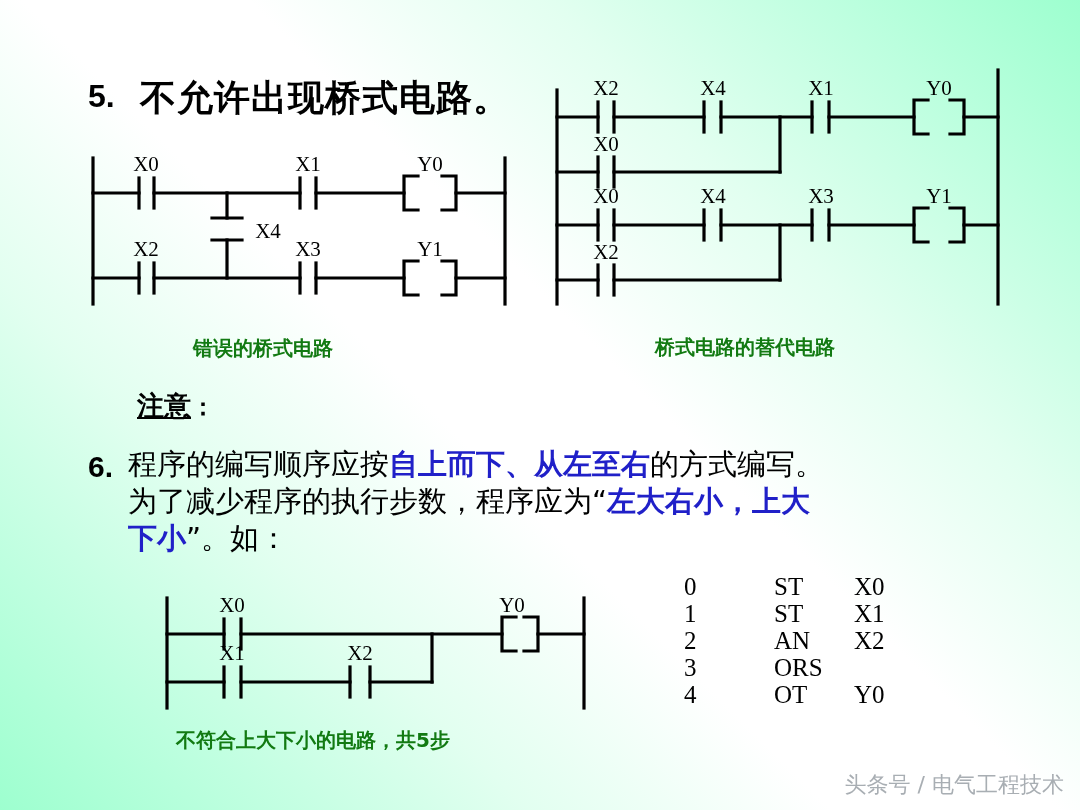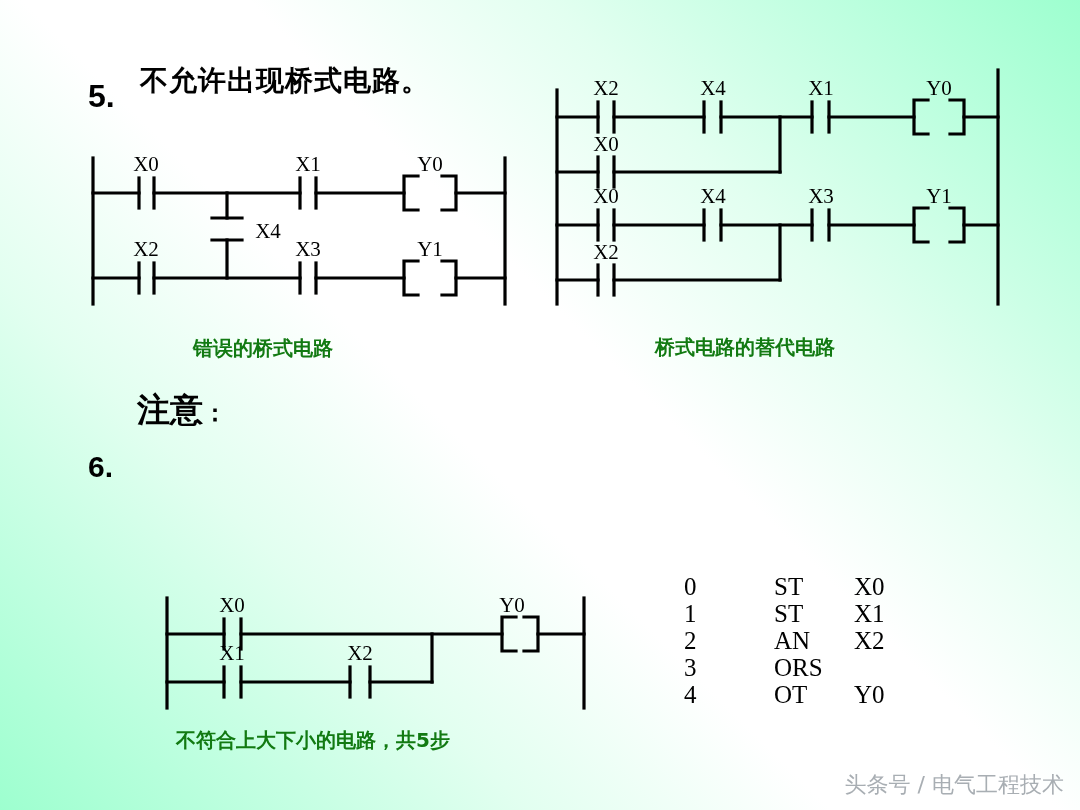"不允许出现桥式电路。" #h5-txt { font-size: 28px -> 36px; top: 62px -> 74px }
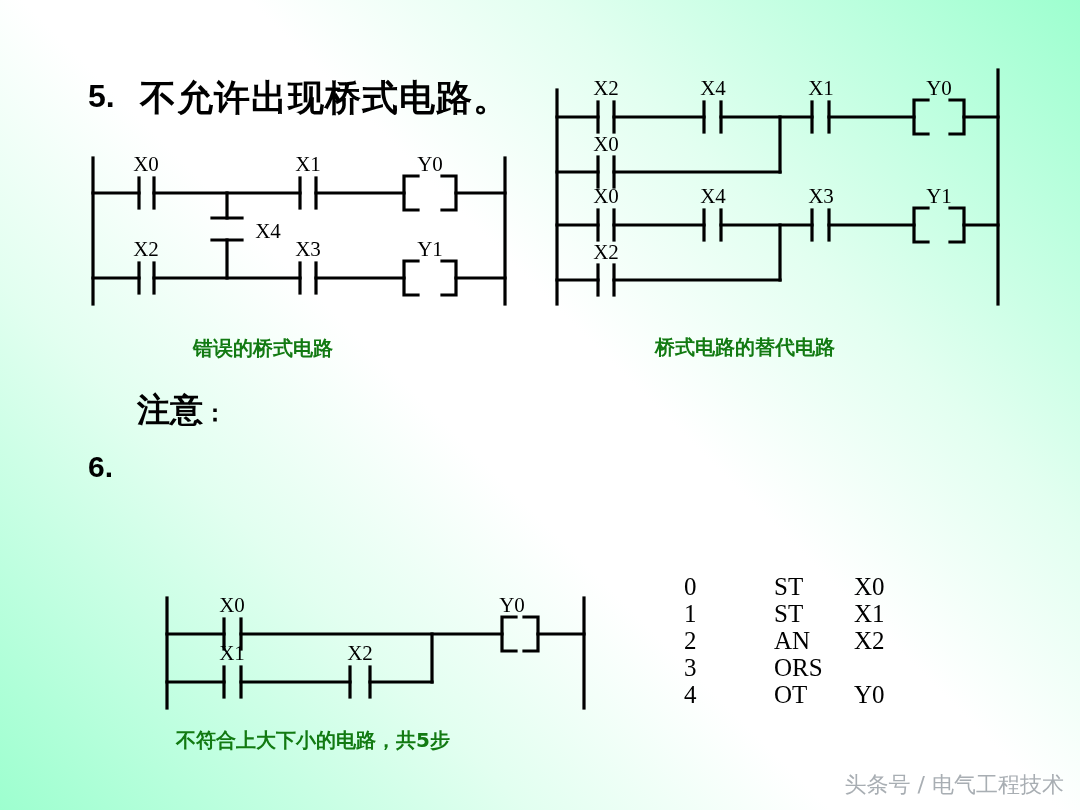"注意" #note-label { font-size: 33px -> 27px; text-decoration: none -> underline }
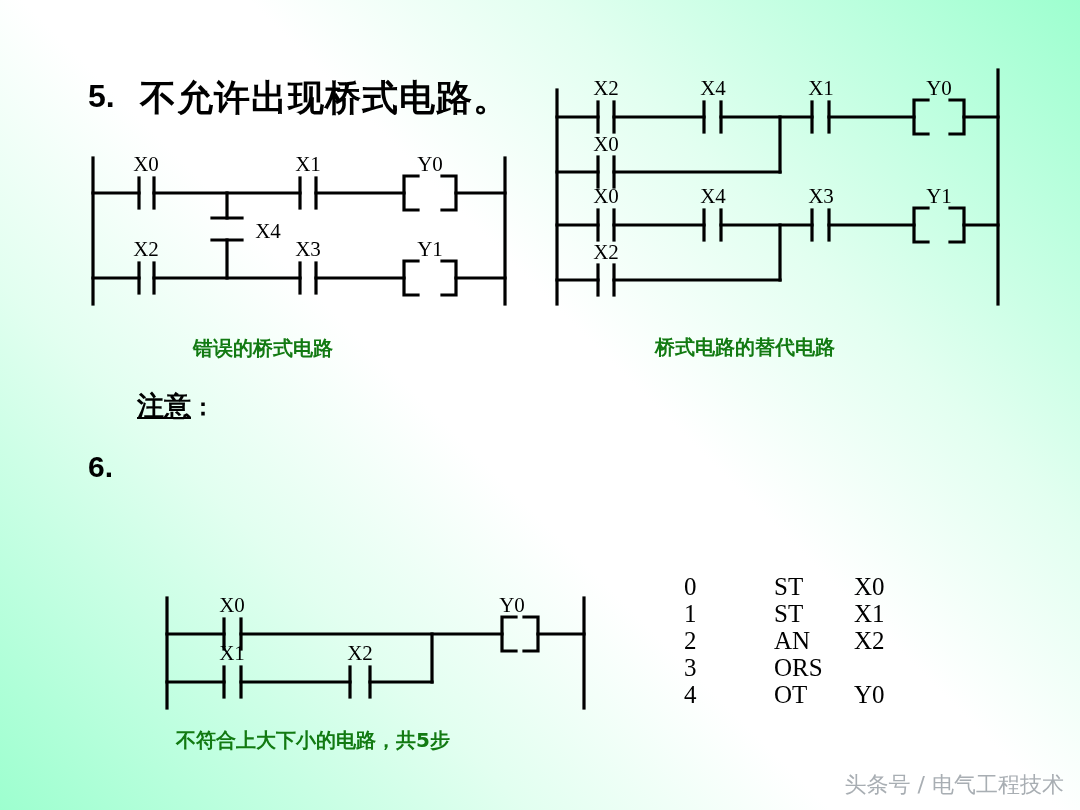"程序的编写顺序应按自上而下、从左至右的方式编写。" div { html: none -> <div> <span>程序的编写顺序应按</span><span>自上而下、从左至右</span><span>的方式编写。</span><br> <span>为了减少程序的执行步数，程序应为“</span><span>左大右小，上大</span><br> <span>下小</span><span>”。如：</span> </div> }
